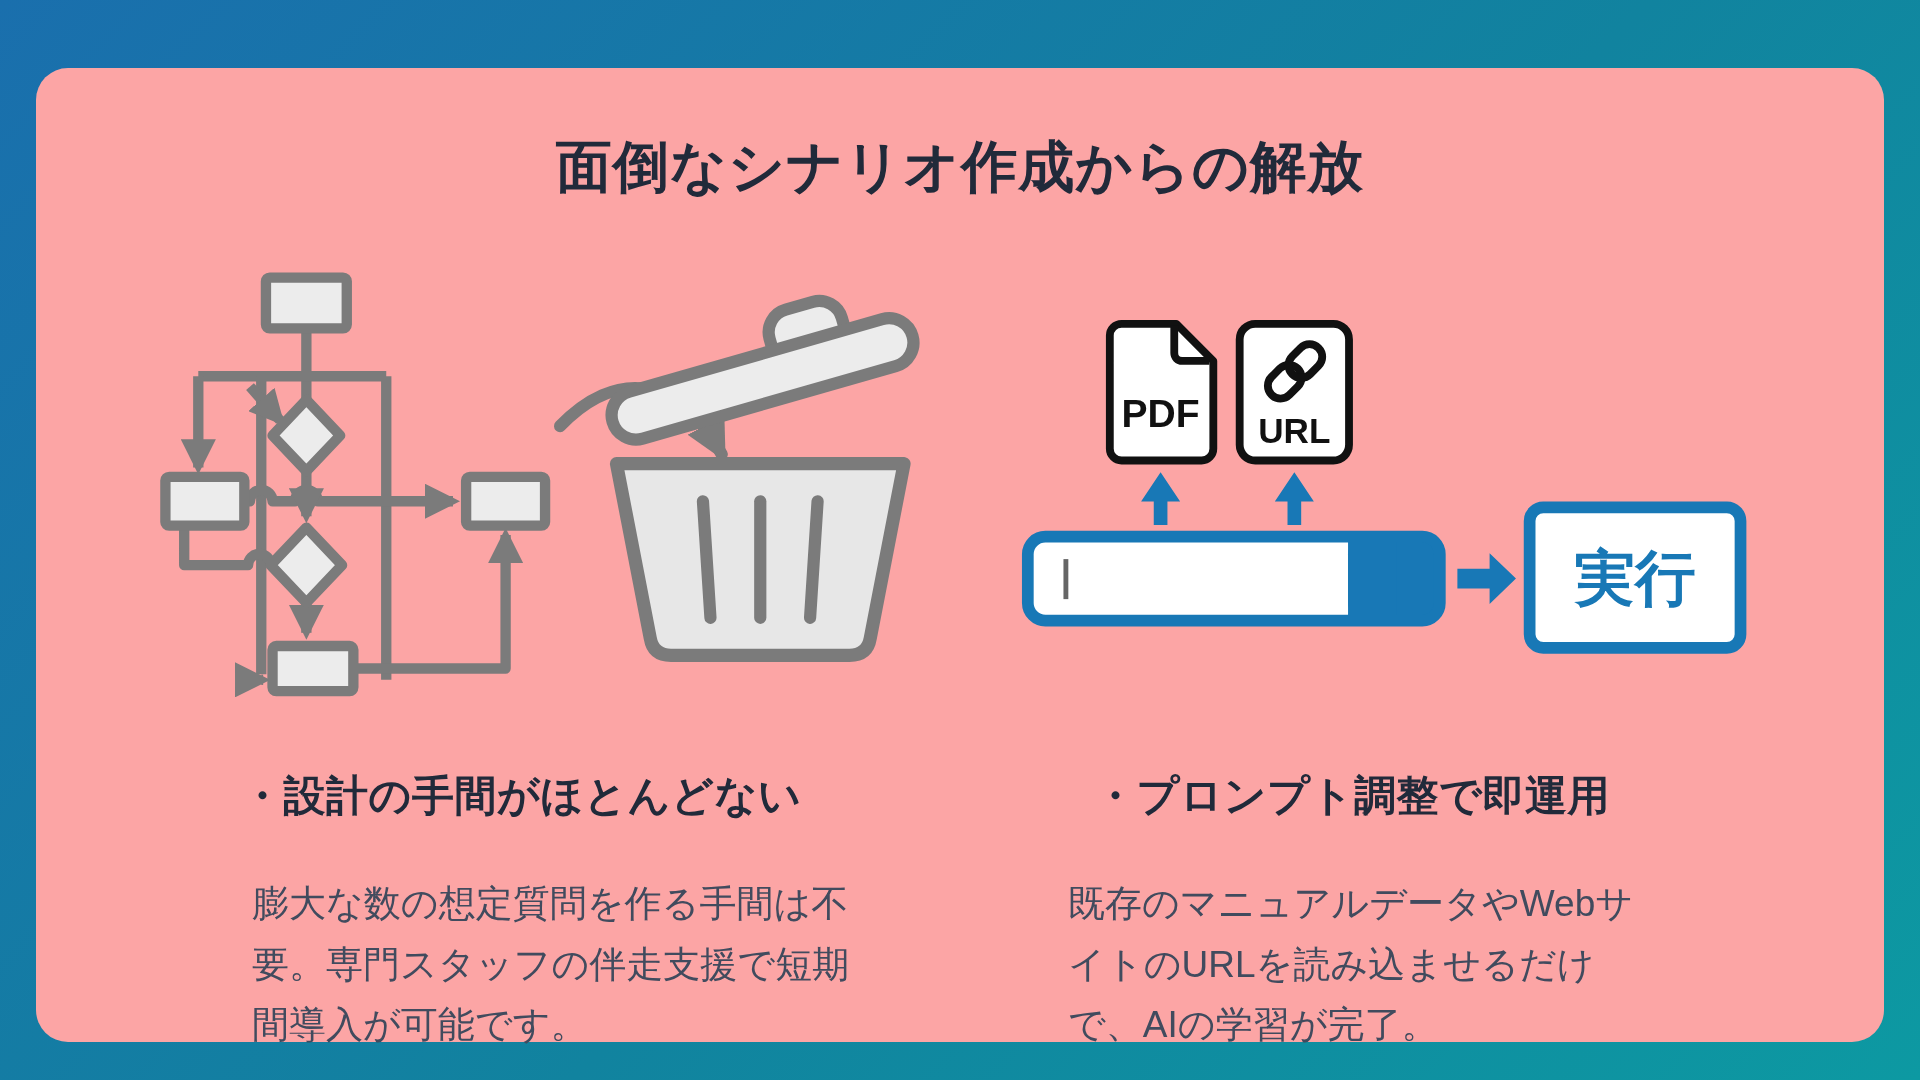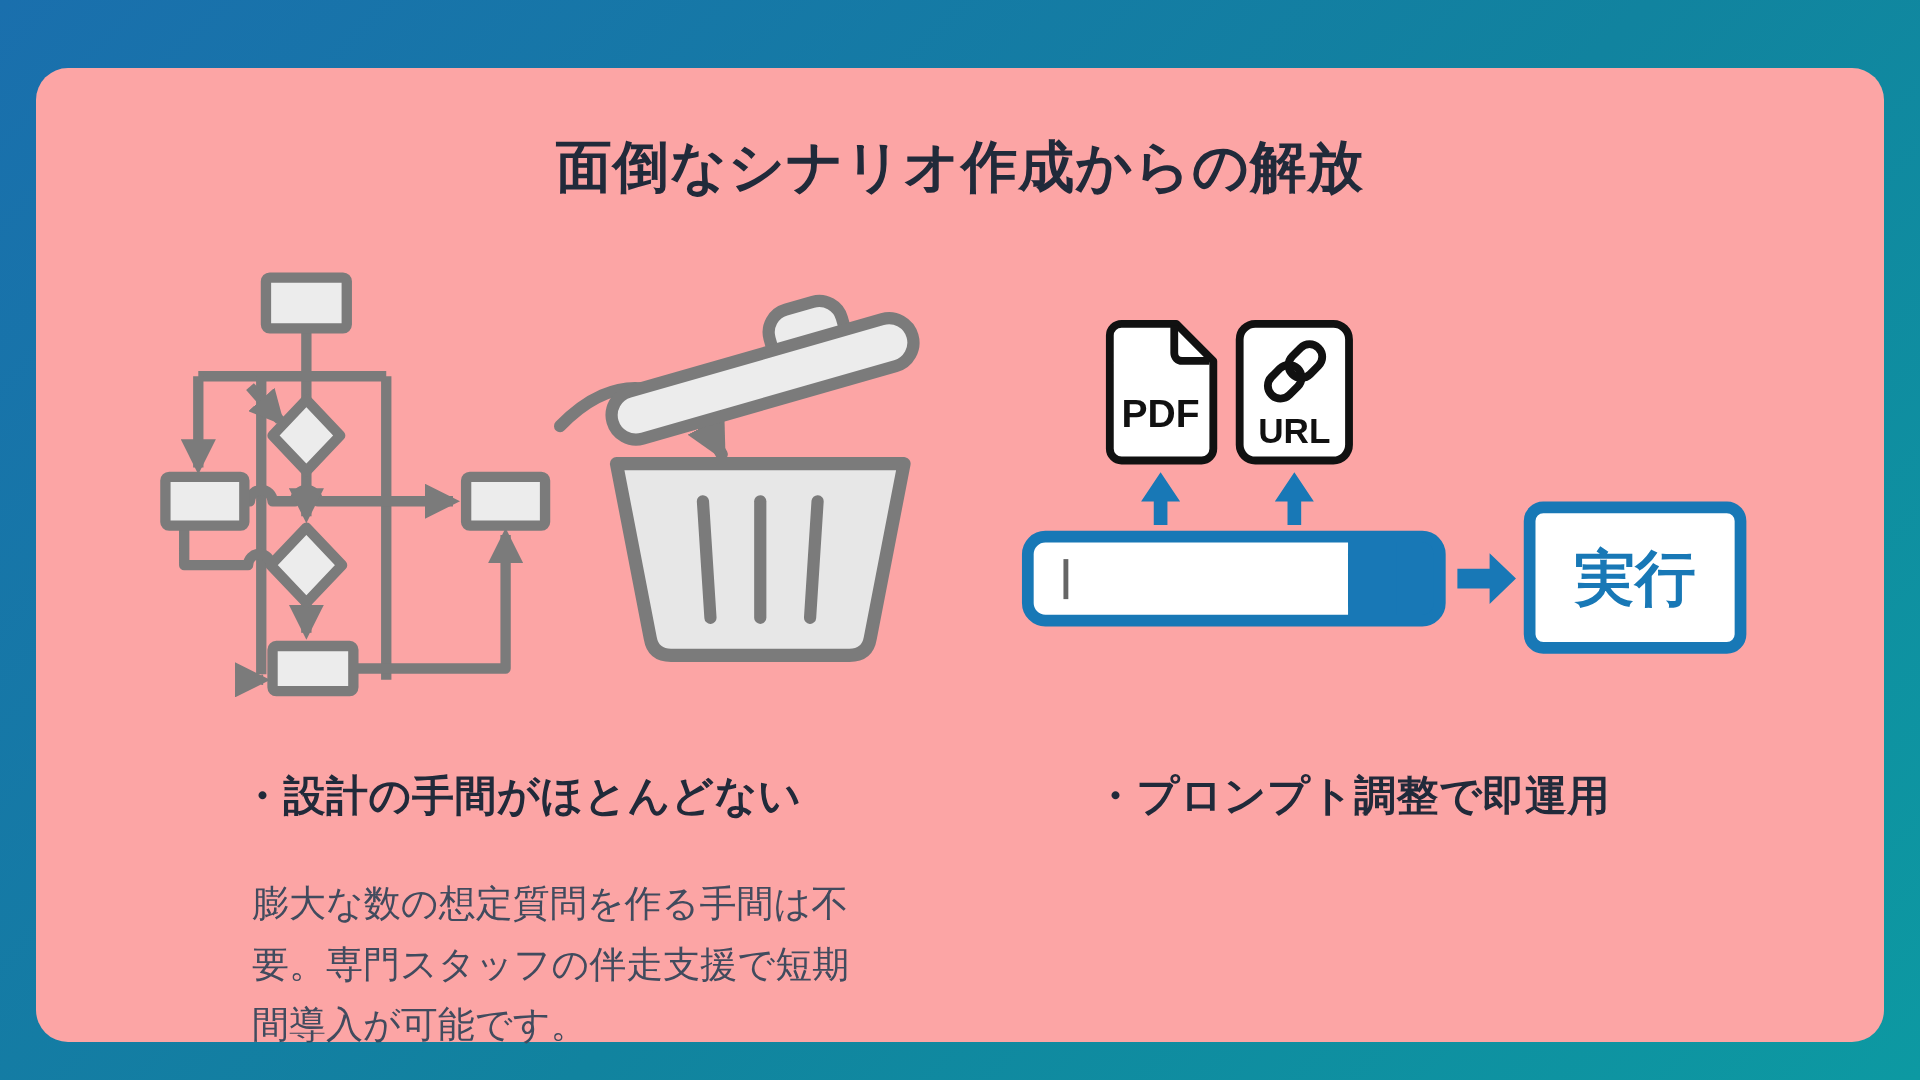"既存のマニュアルデータやWebサイトのURLを読み込ませるだけで、AIの学習が完" p.feature-body { html: none -> <p>既存のマニュアルデータやWebサイトのURLを読み込ませるだけで、AIの学習が完了。</p> }
